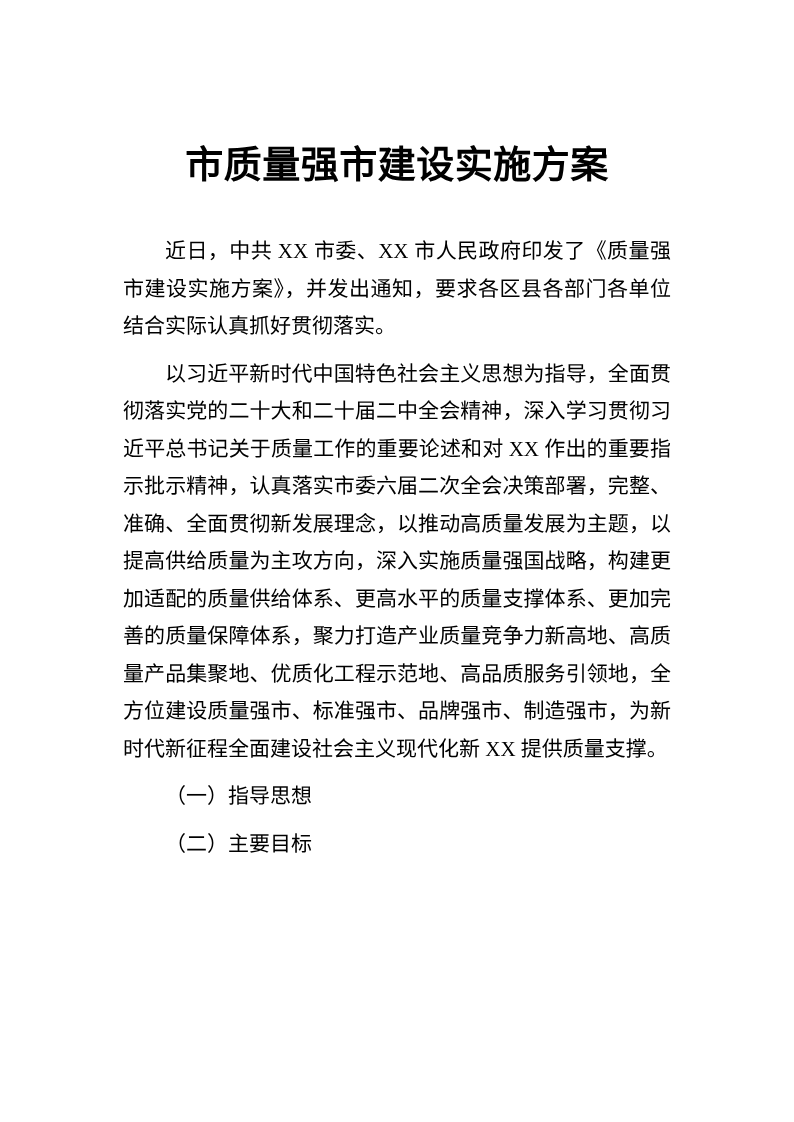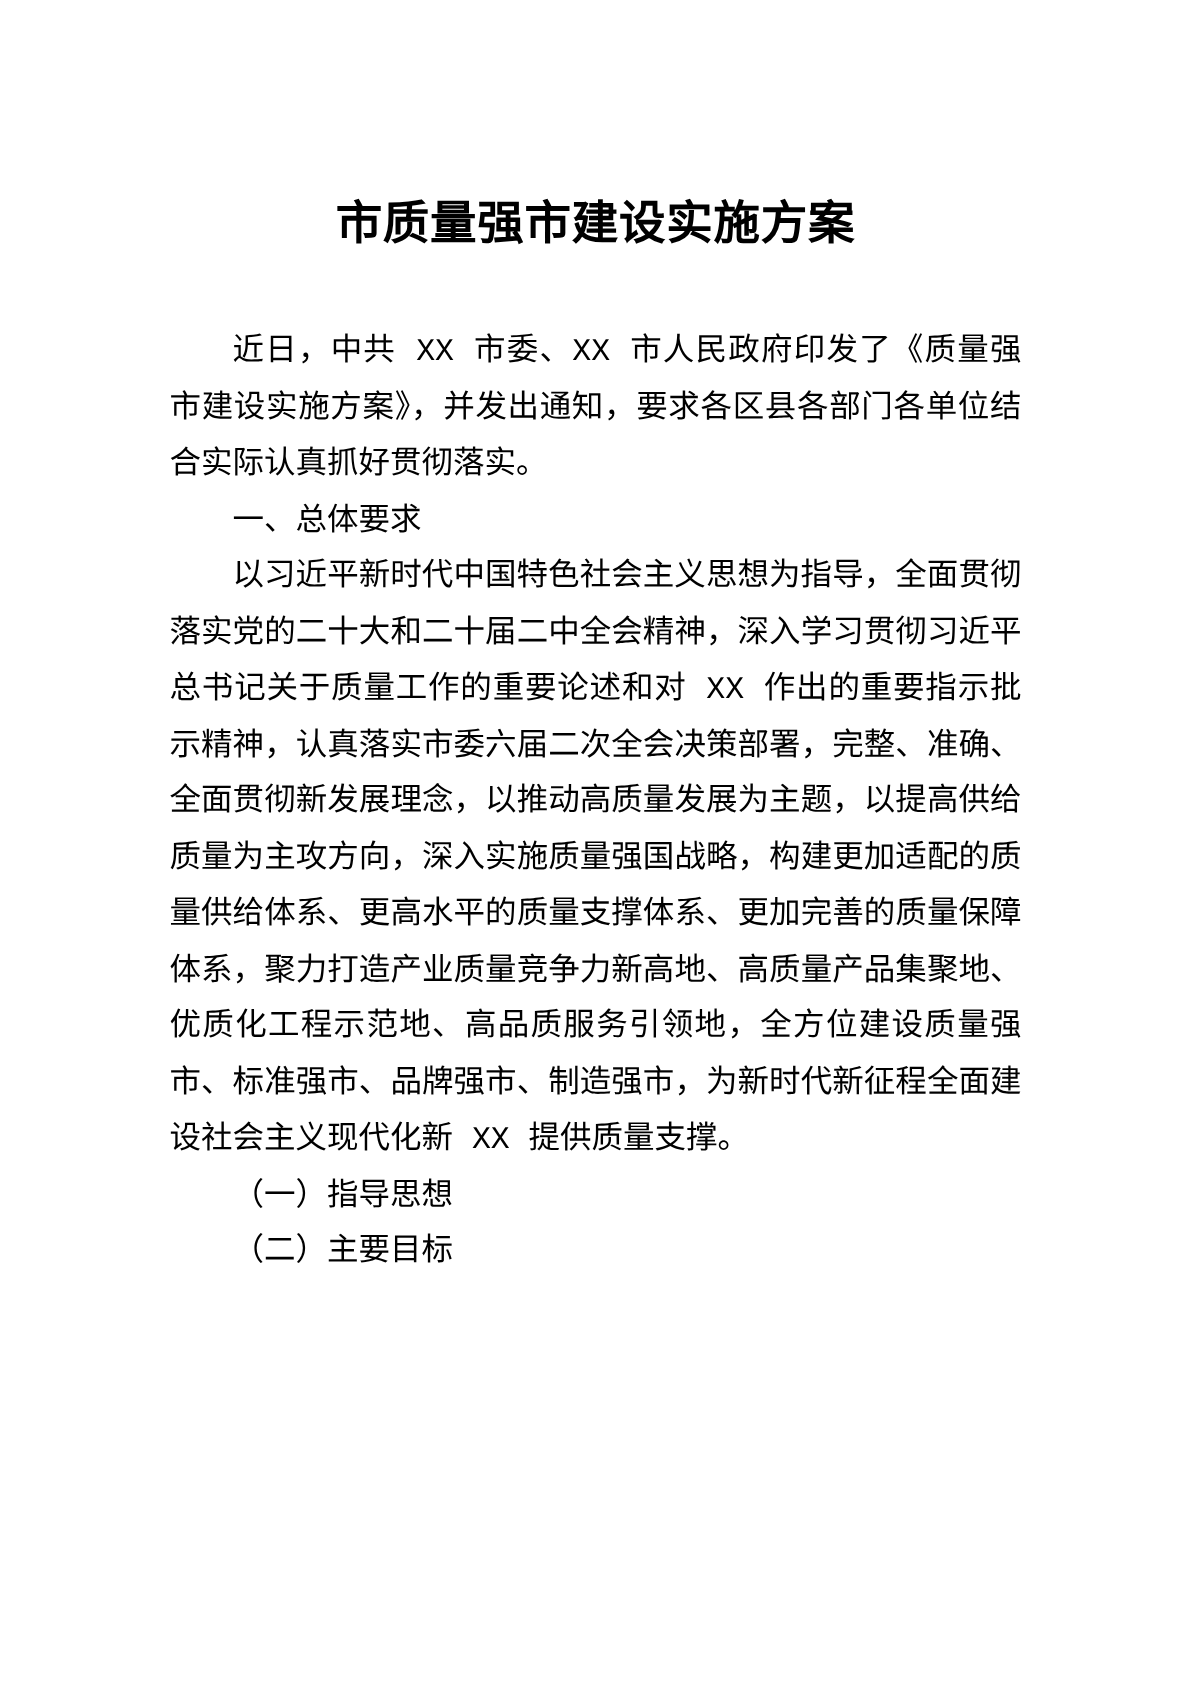"市质量强市建设实施方案" .doc-title { font-size: 31px -> 38px; margin: 0 0 44px 0 -> 16px 0 44px 0 }
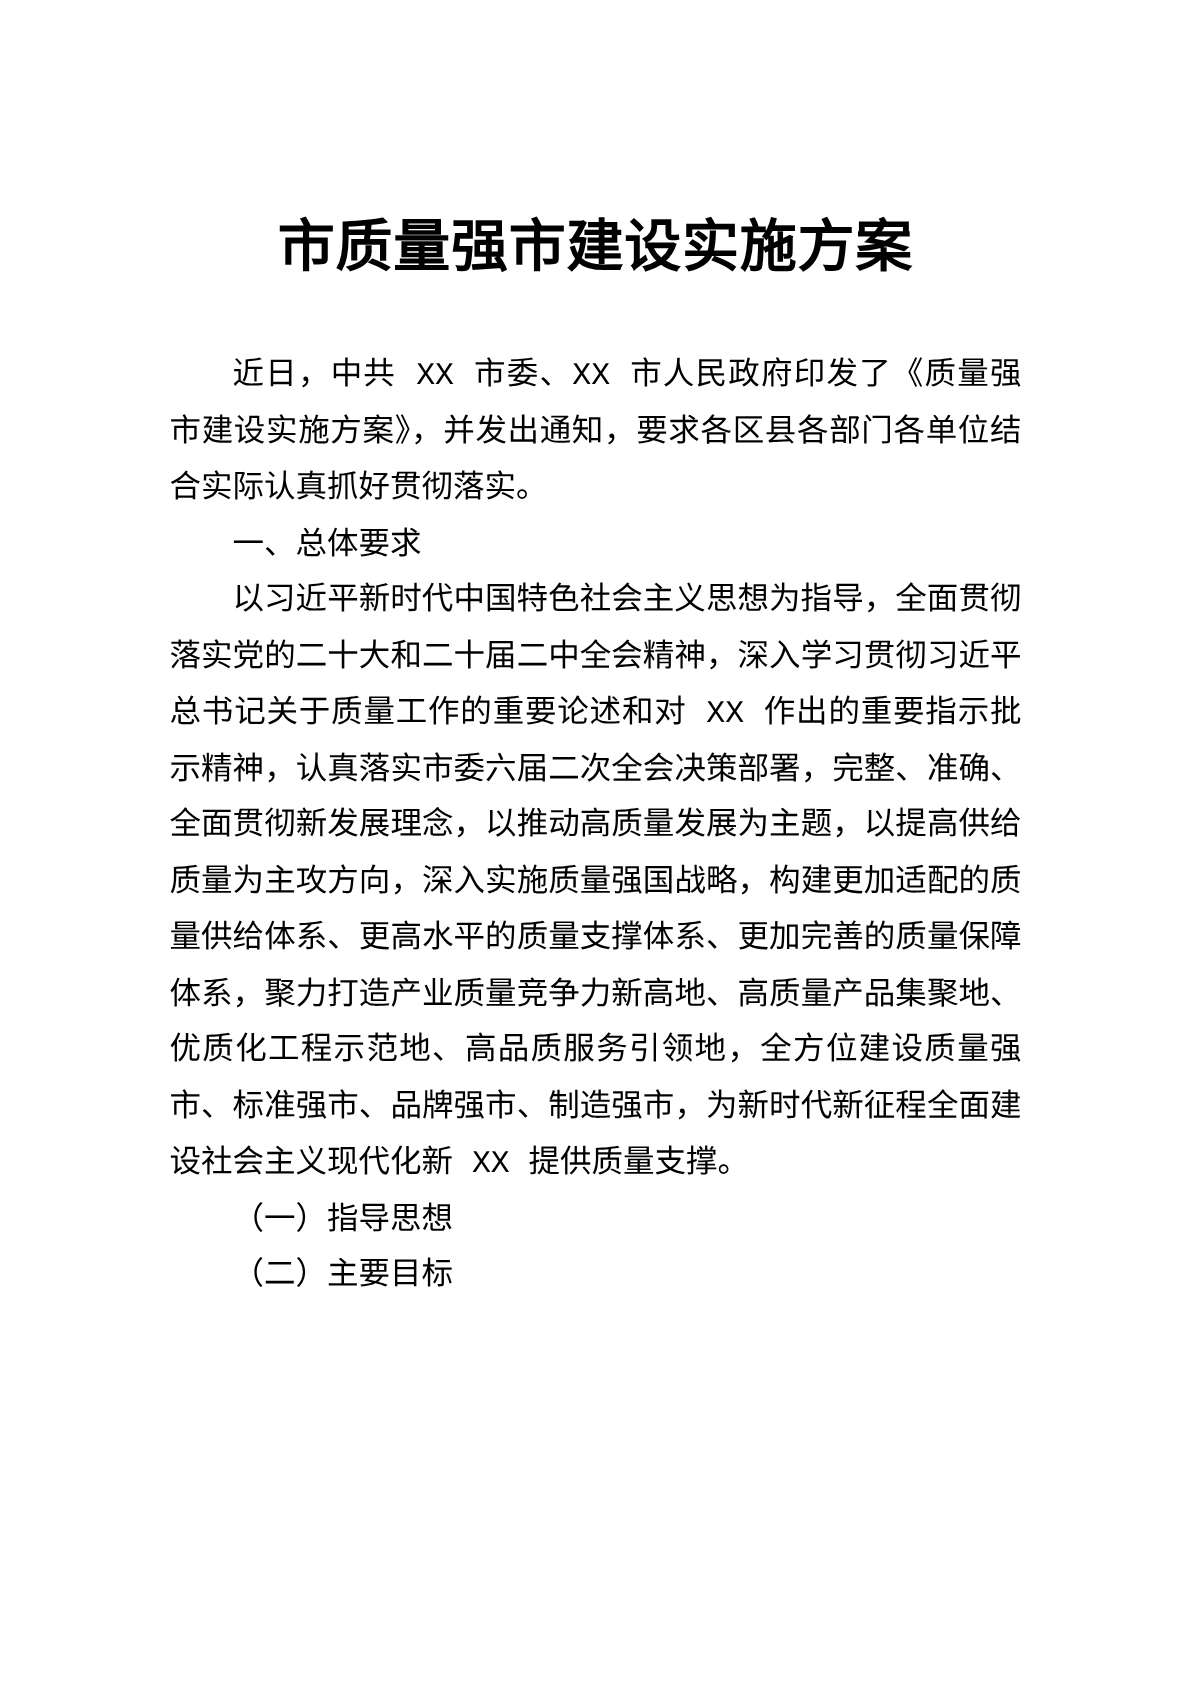"近日，中共 XX 市委、XX" .doc-body p { font-family: Liberation Mono, monospace -> Liberation Serif, serif; margin: 0 -> 10px }
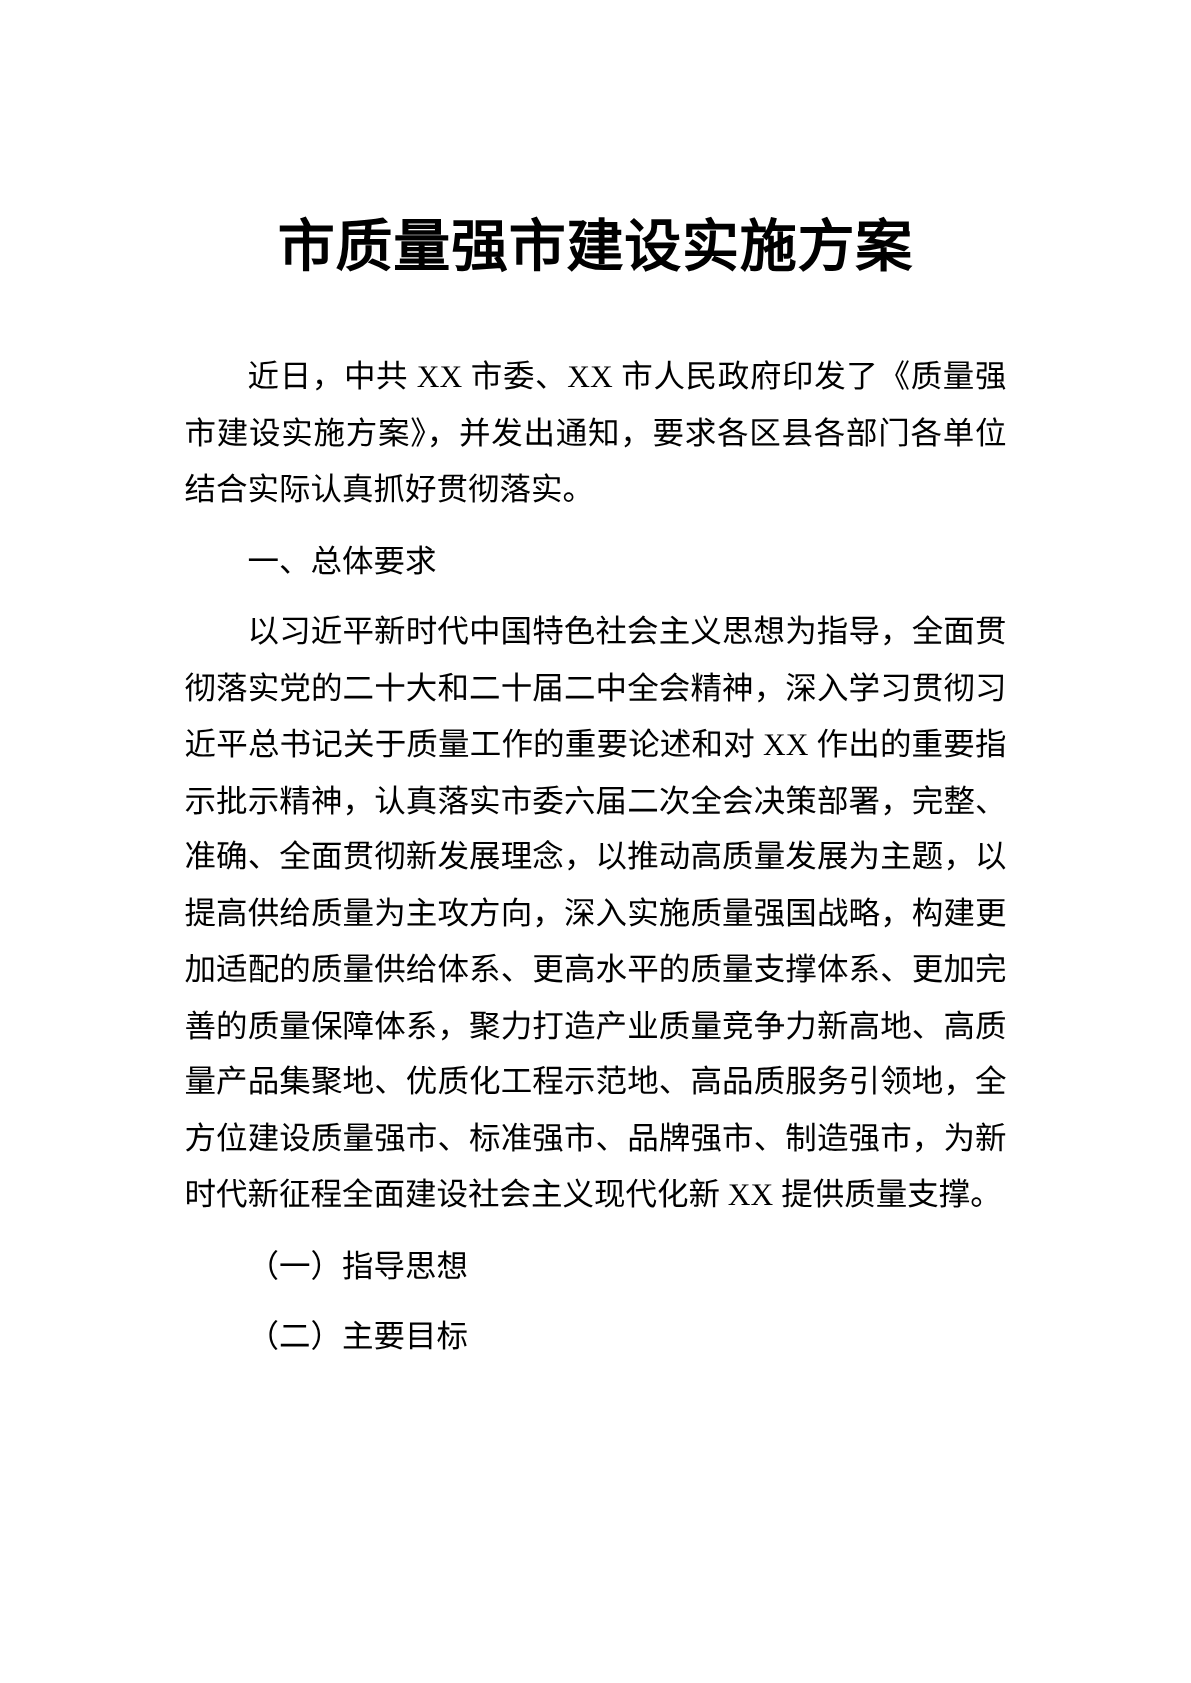"一、总体要求" p { html: <p>一、总体要求</p> -> none }
